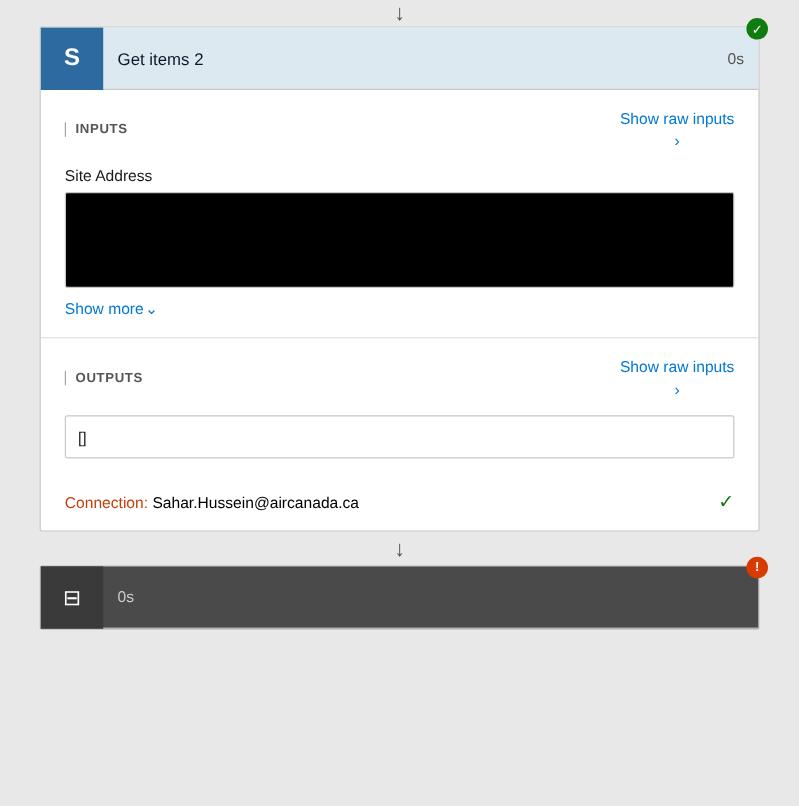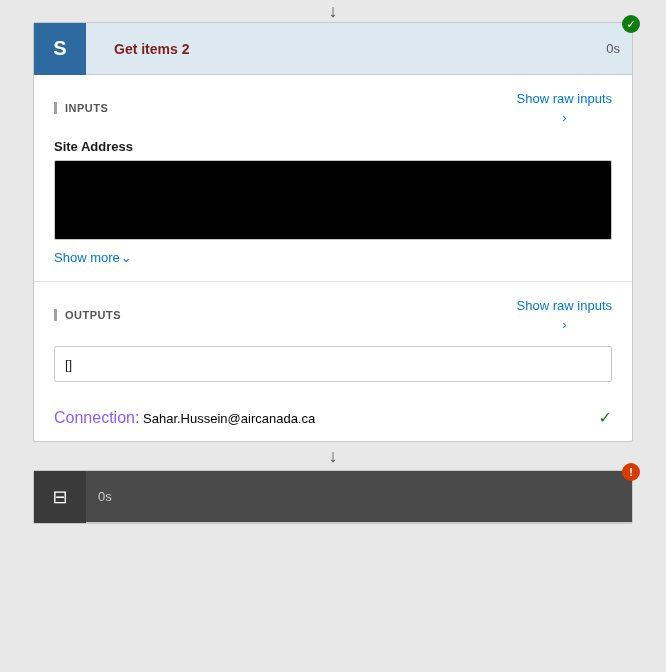"Get items 2" .card-title { color: #7f1d1d -> #0f172a; font-weight: 700 -> 400; padding: 0 28px -> 0 12px }
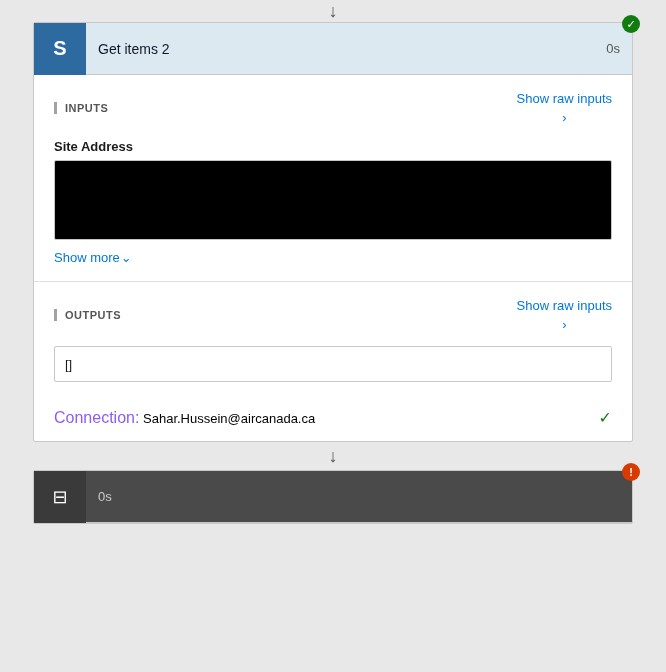"INPUTS" .section-label { border-left: 3px solid #a3a3a3 -> 1px solid #a3a3a3 }
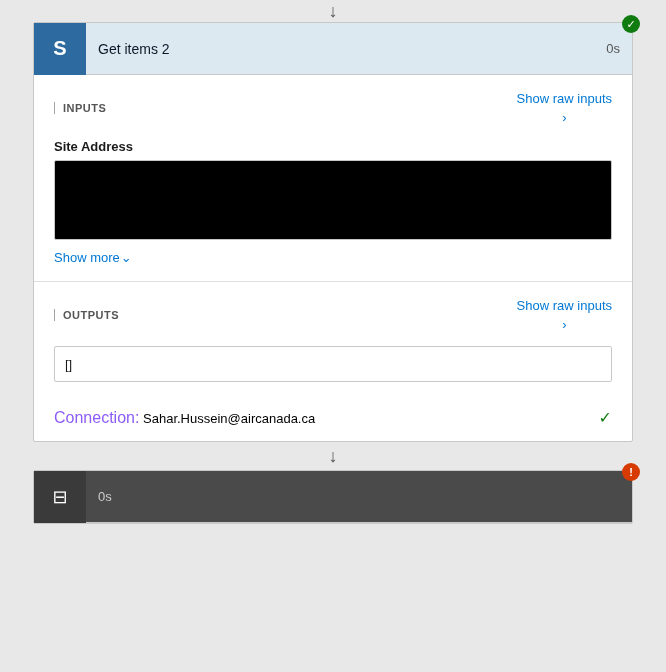"Site Address" .field-label { font-weight: 700 -> 400 }
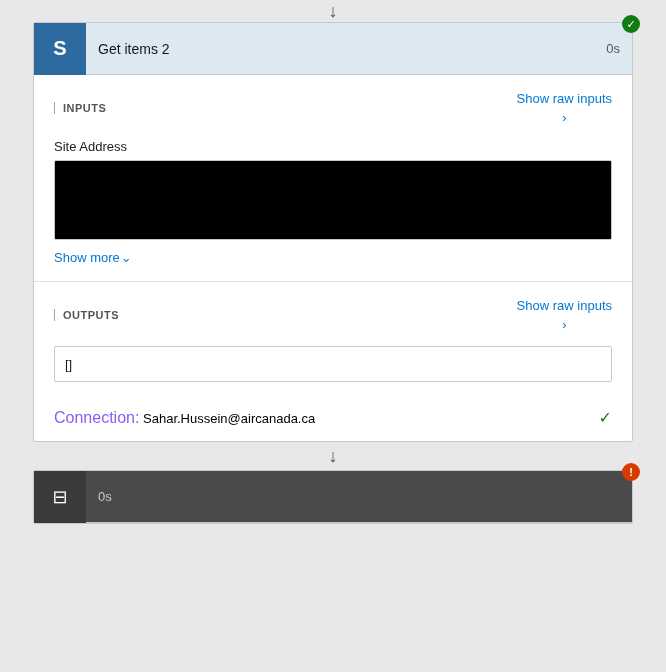"Connection:" .connection-label { color: #8b5cf6 -> #c2410c; font-size: 16px -> 13px }
